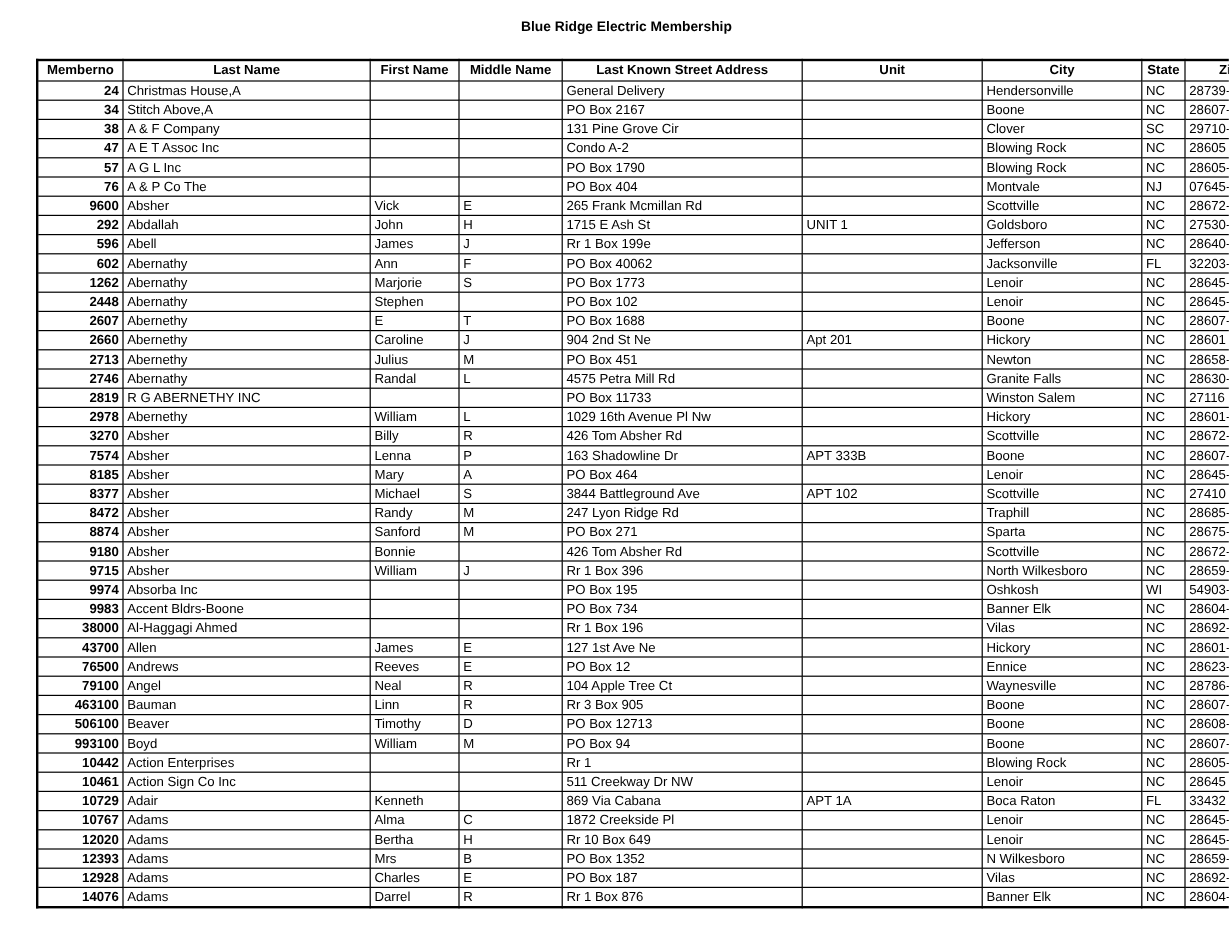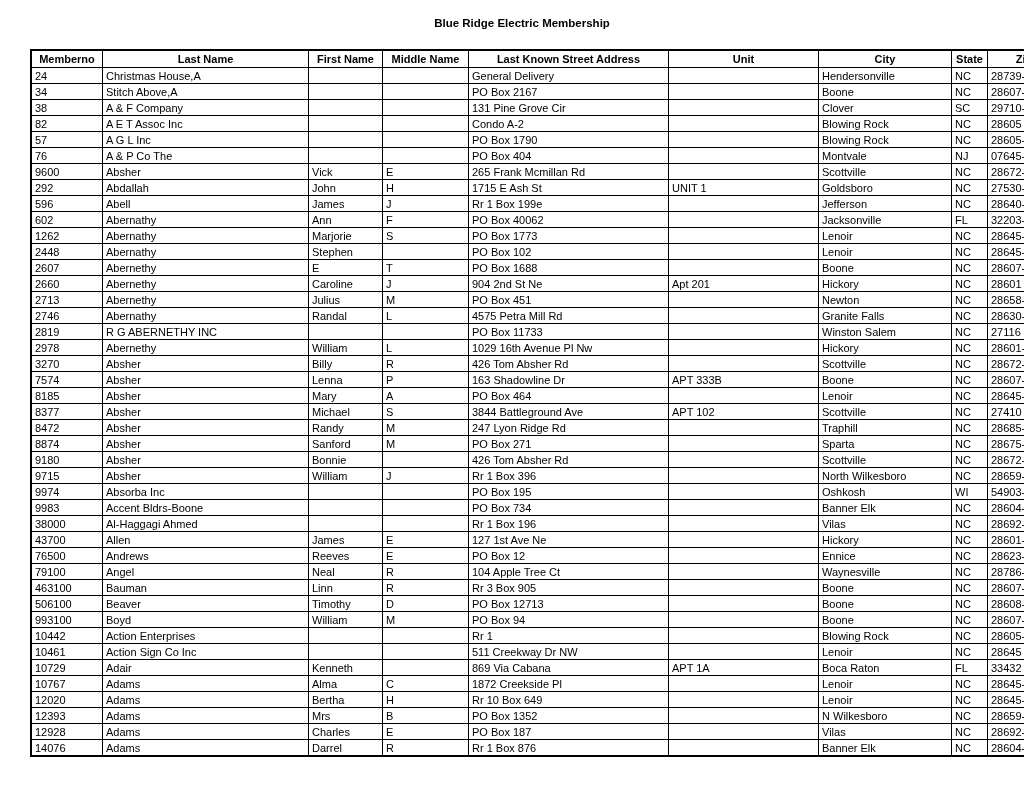"24" table.credits-table td.col-0 { font-weight: none -> bold; text-align: left -> right }
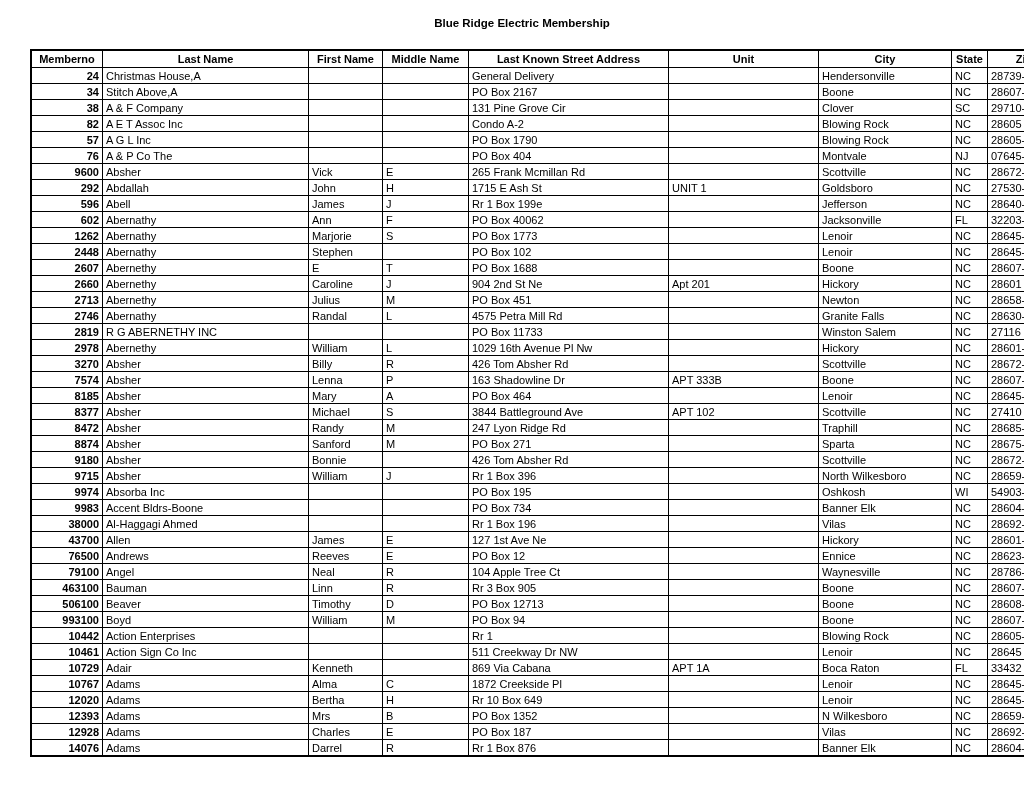"82" td.col-0 { text: 82 -> 47 }
